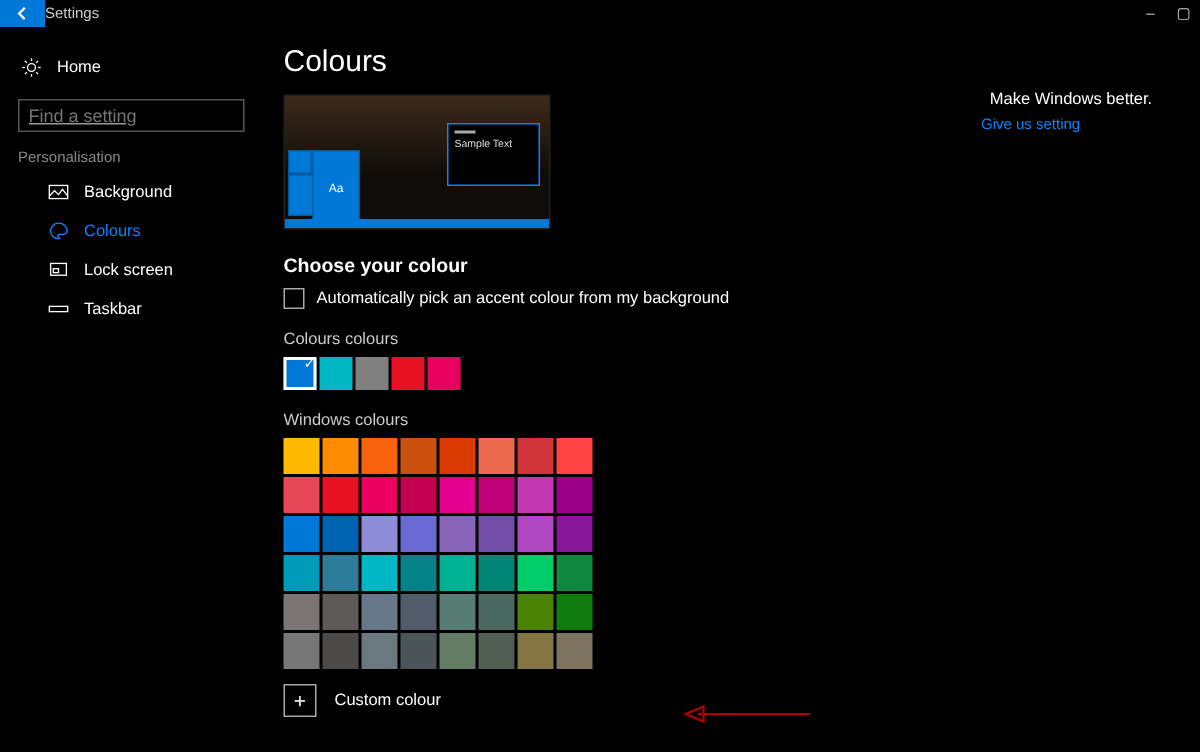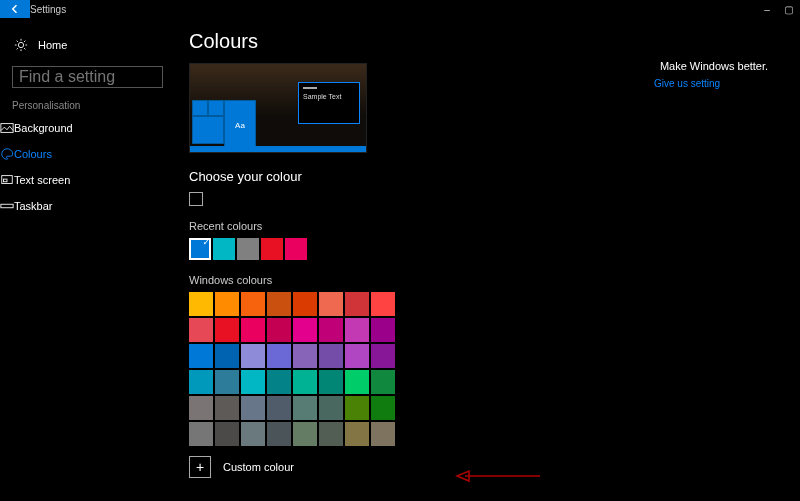"Find a setting" .search input { font-size: 16px -> 12px; text-decoration: none -> underline }
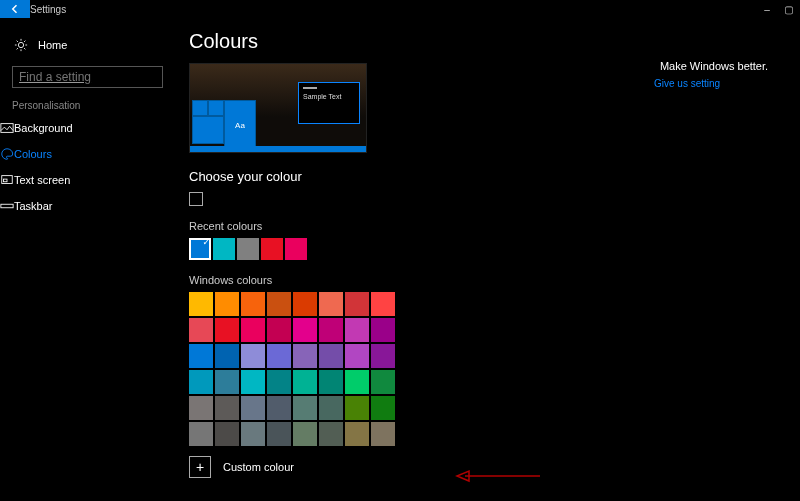"Background" .nav-item { gap: none -> 10px; padding-left: 0 -> 32px }
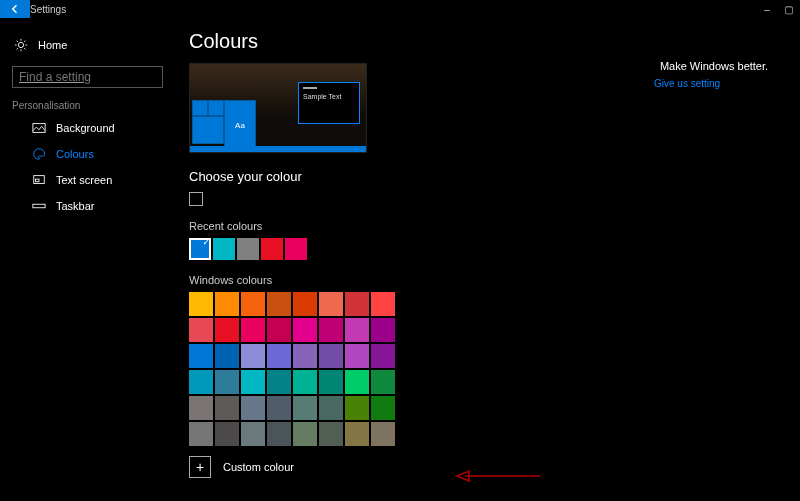"Aa" .tile.t4 { left: 32px -> 16px }
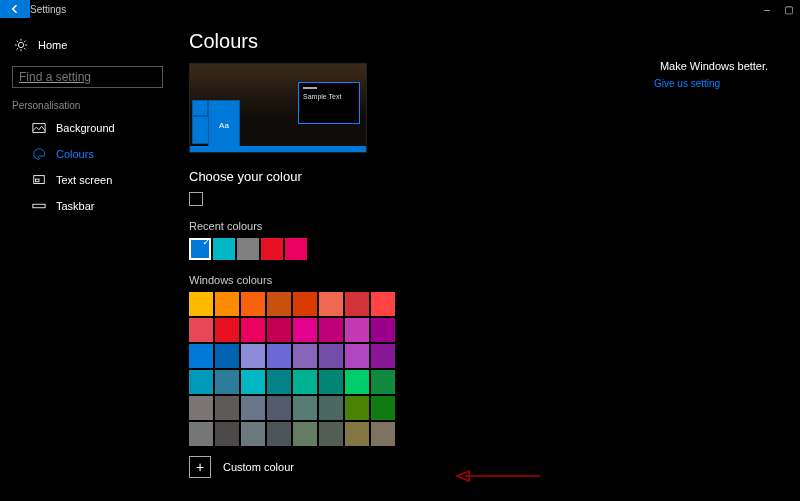"Text screen" span { text: Text -> Lock }
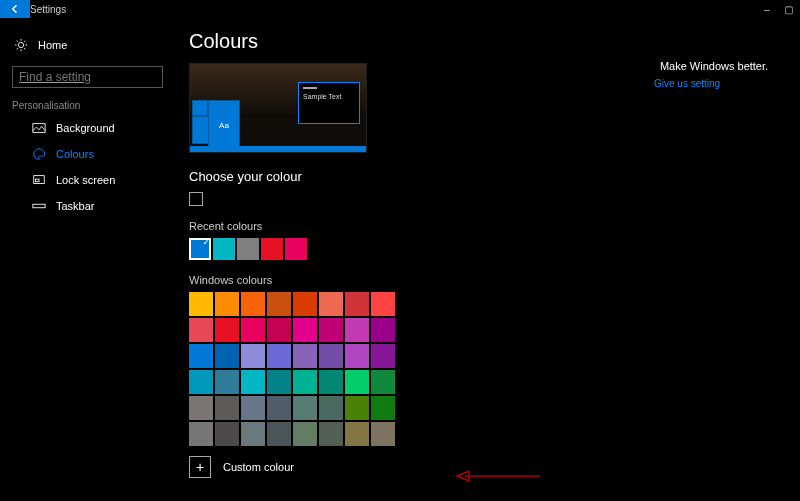"Choose your colour" .section-h { font-weight: 400 -> 700 }
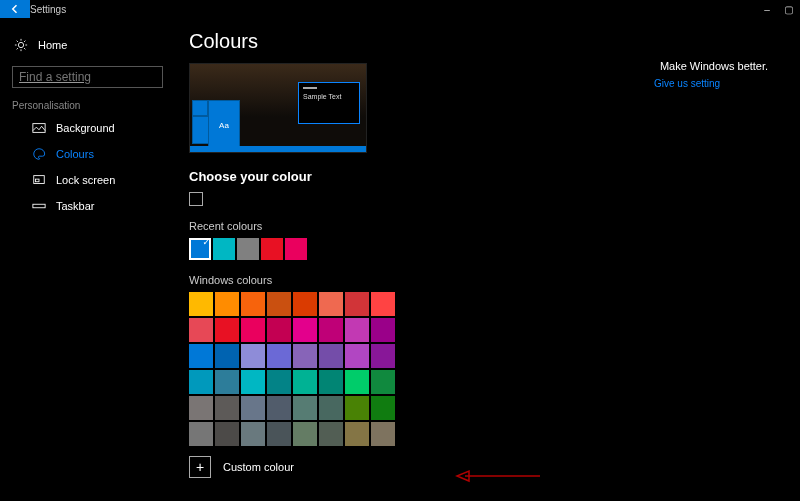"Automatically pick an accent colour" span { html: none -> <span>Automatically pick an accent colour from my background</span> }
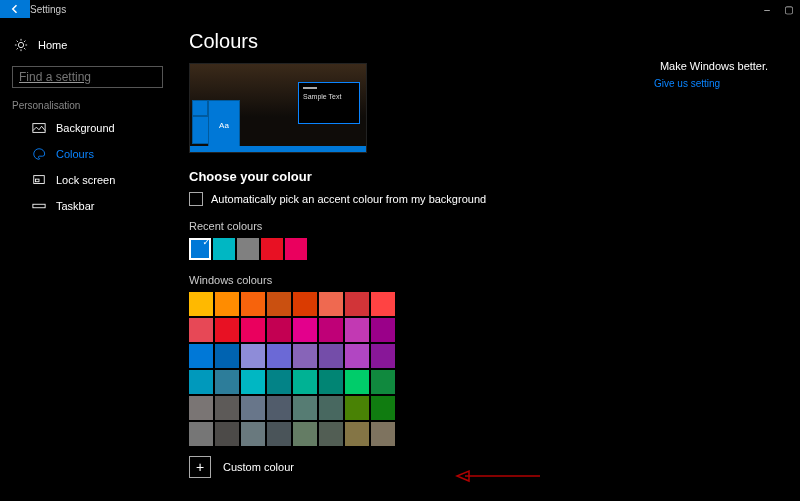"Recent colours" div.sub-label { text: Recent -> Colours }
